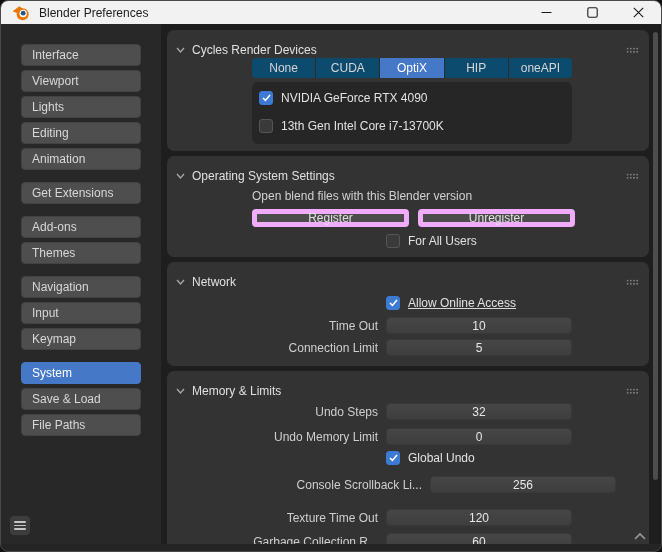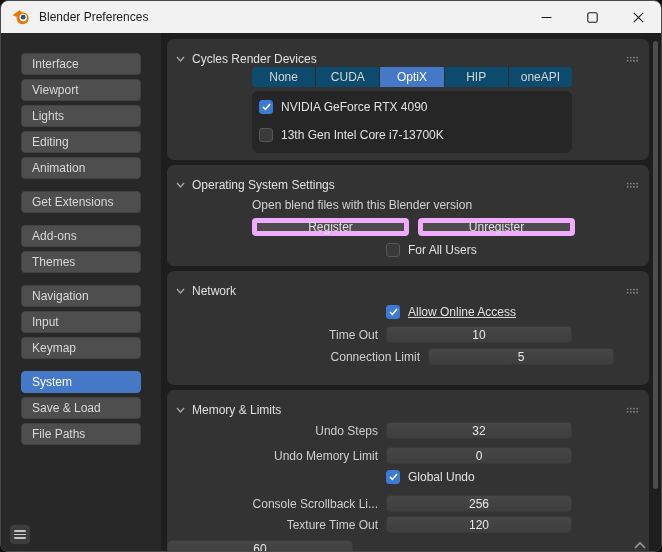"Blender Preferences" .titlebar { height: 32px -> 23px }
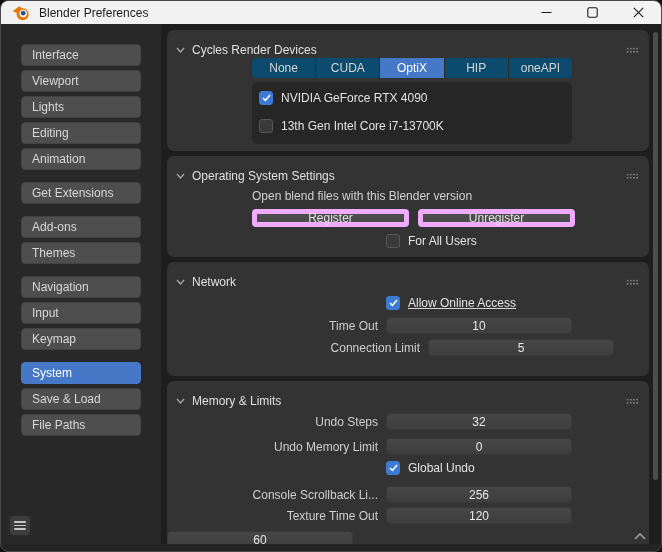"Connection Limit" div.row { margin-bottom: 13px -> 3px; padding-left: 42px -> none }
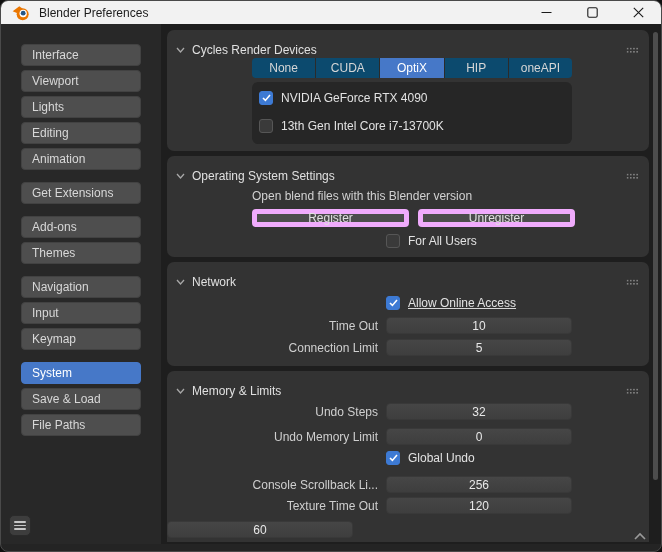"Console Scrollback Li..." div.row { margin-bottom: 4px -> 16px; padding-left: none -> 44px }
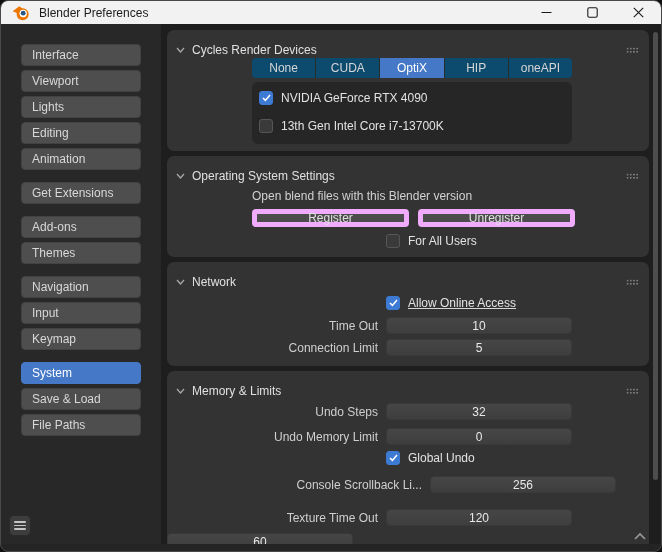"Garbage Collection R..." span.lbl { html: none -> <span>Garbage Collection R...</span> }
